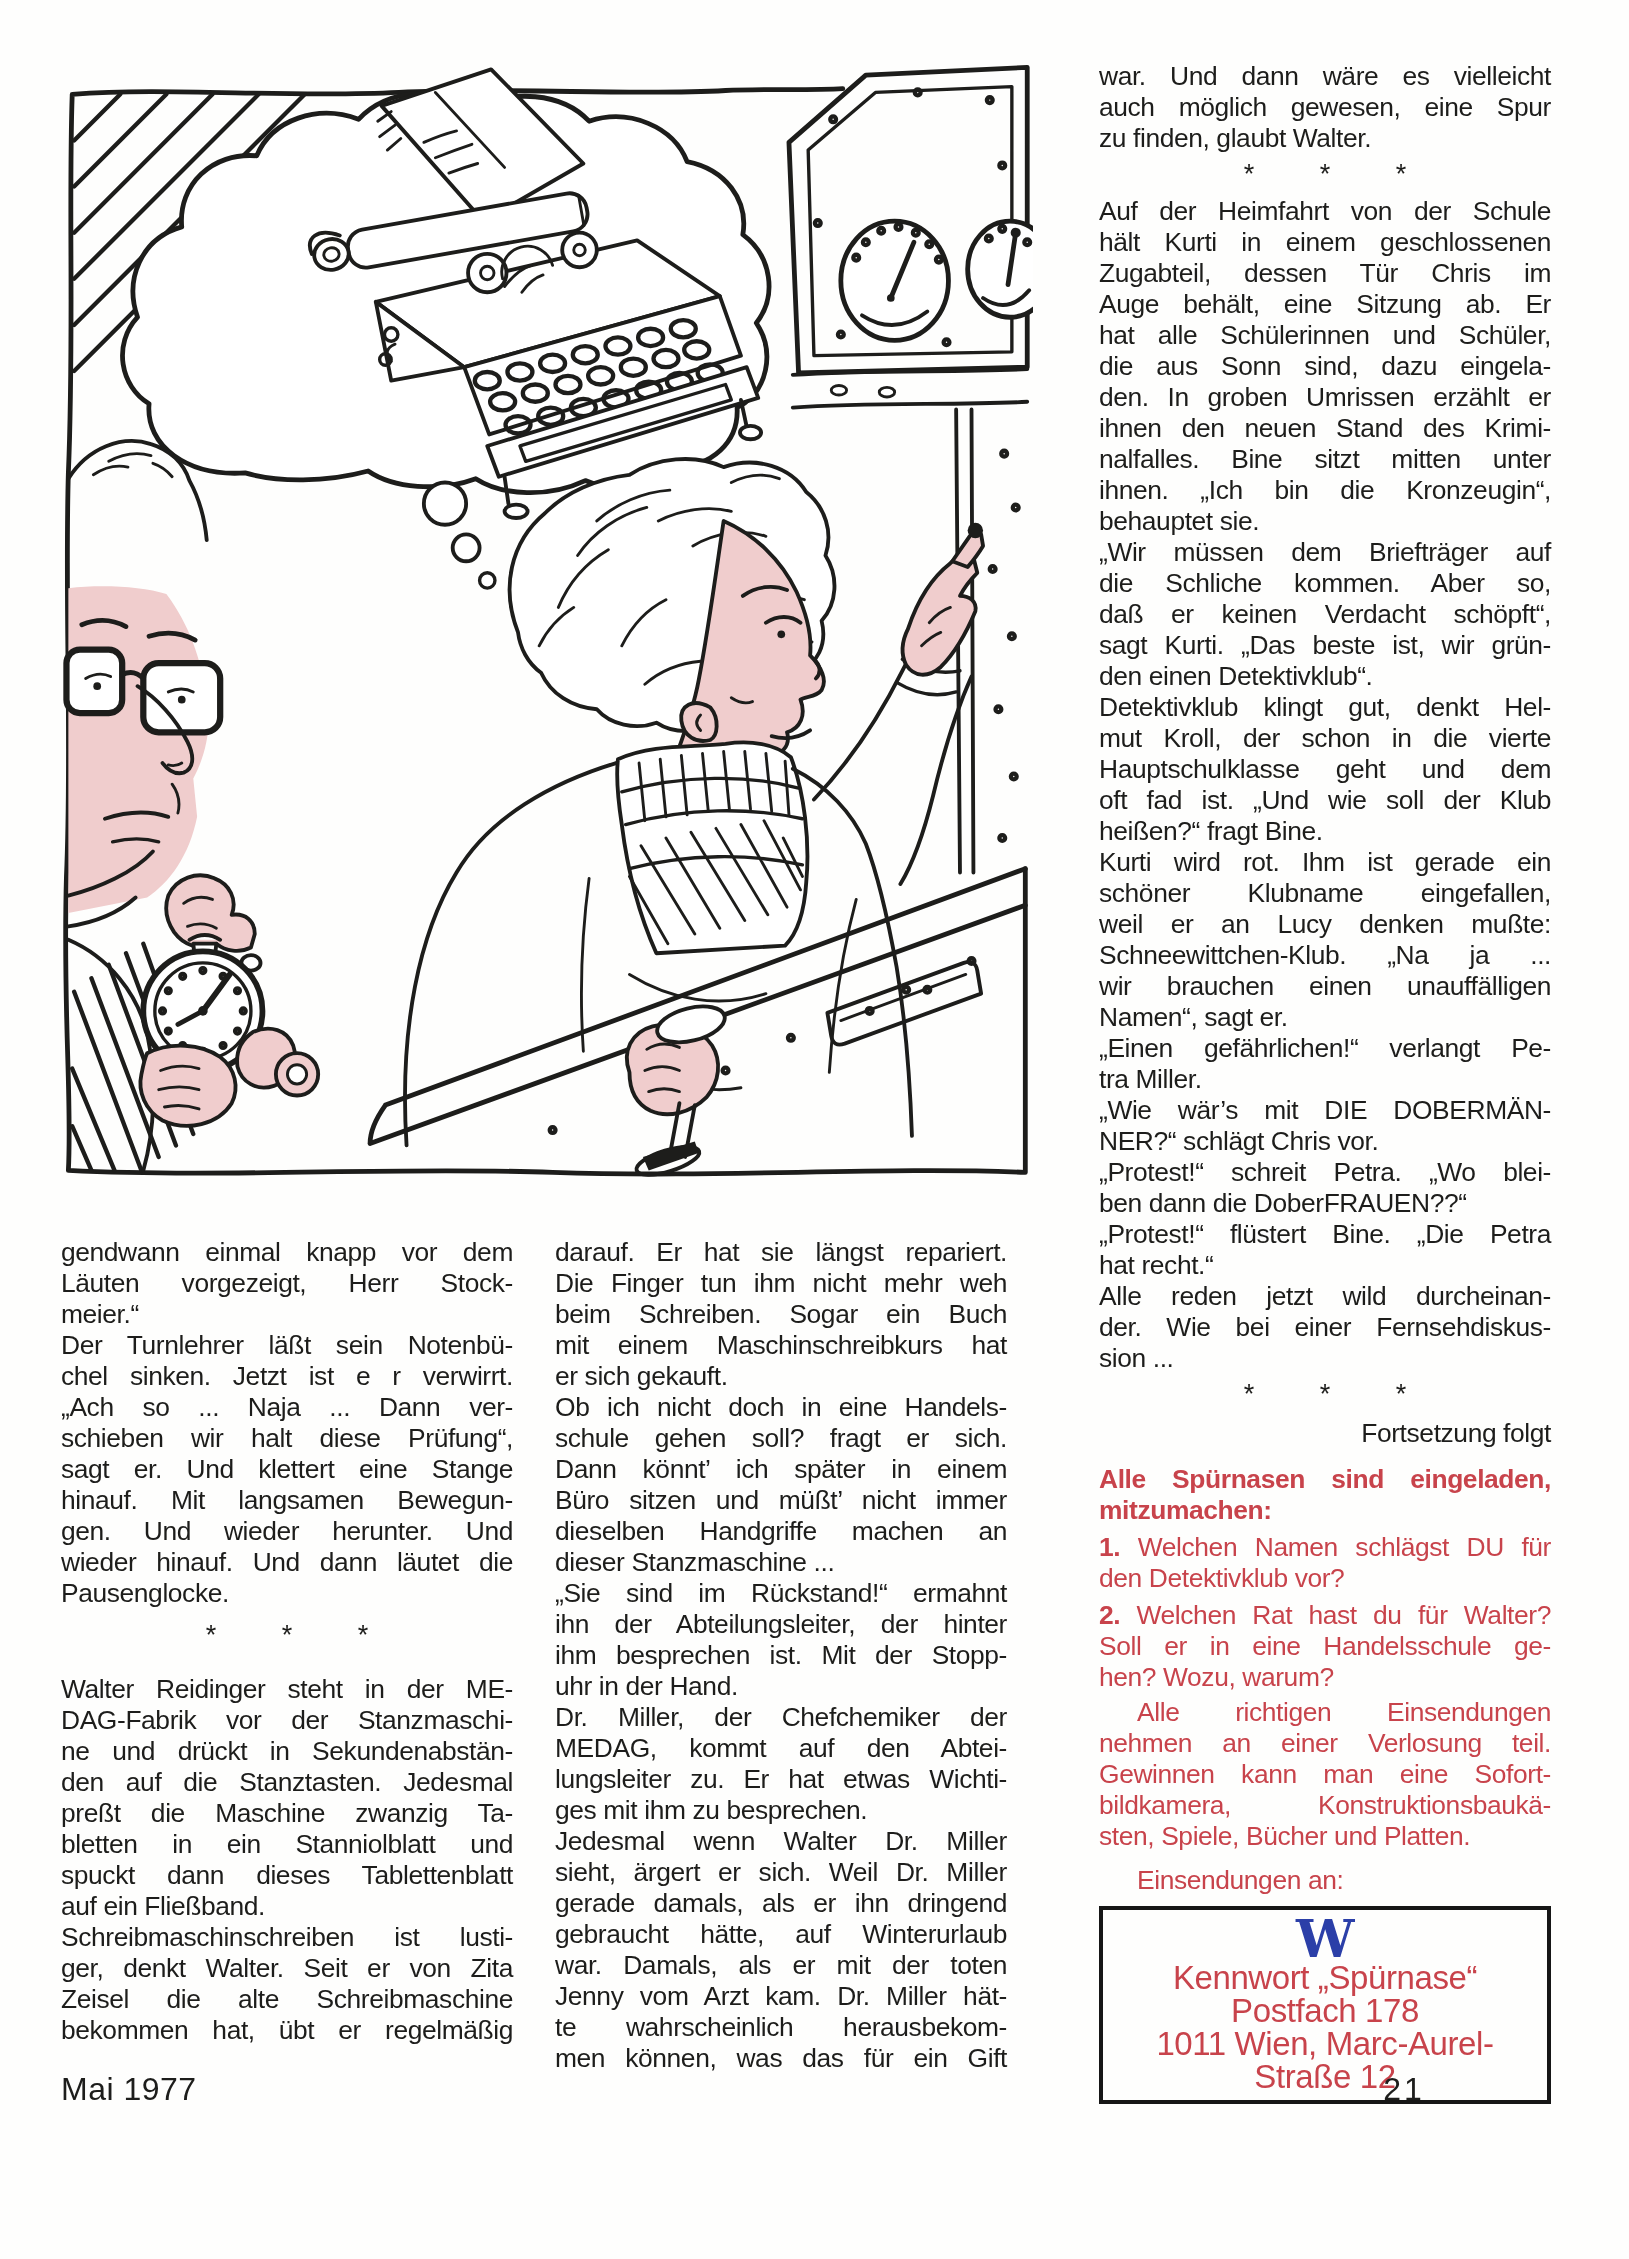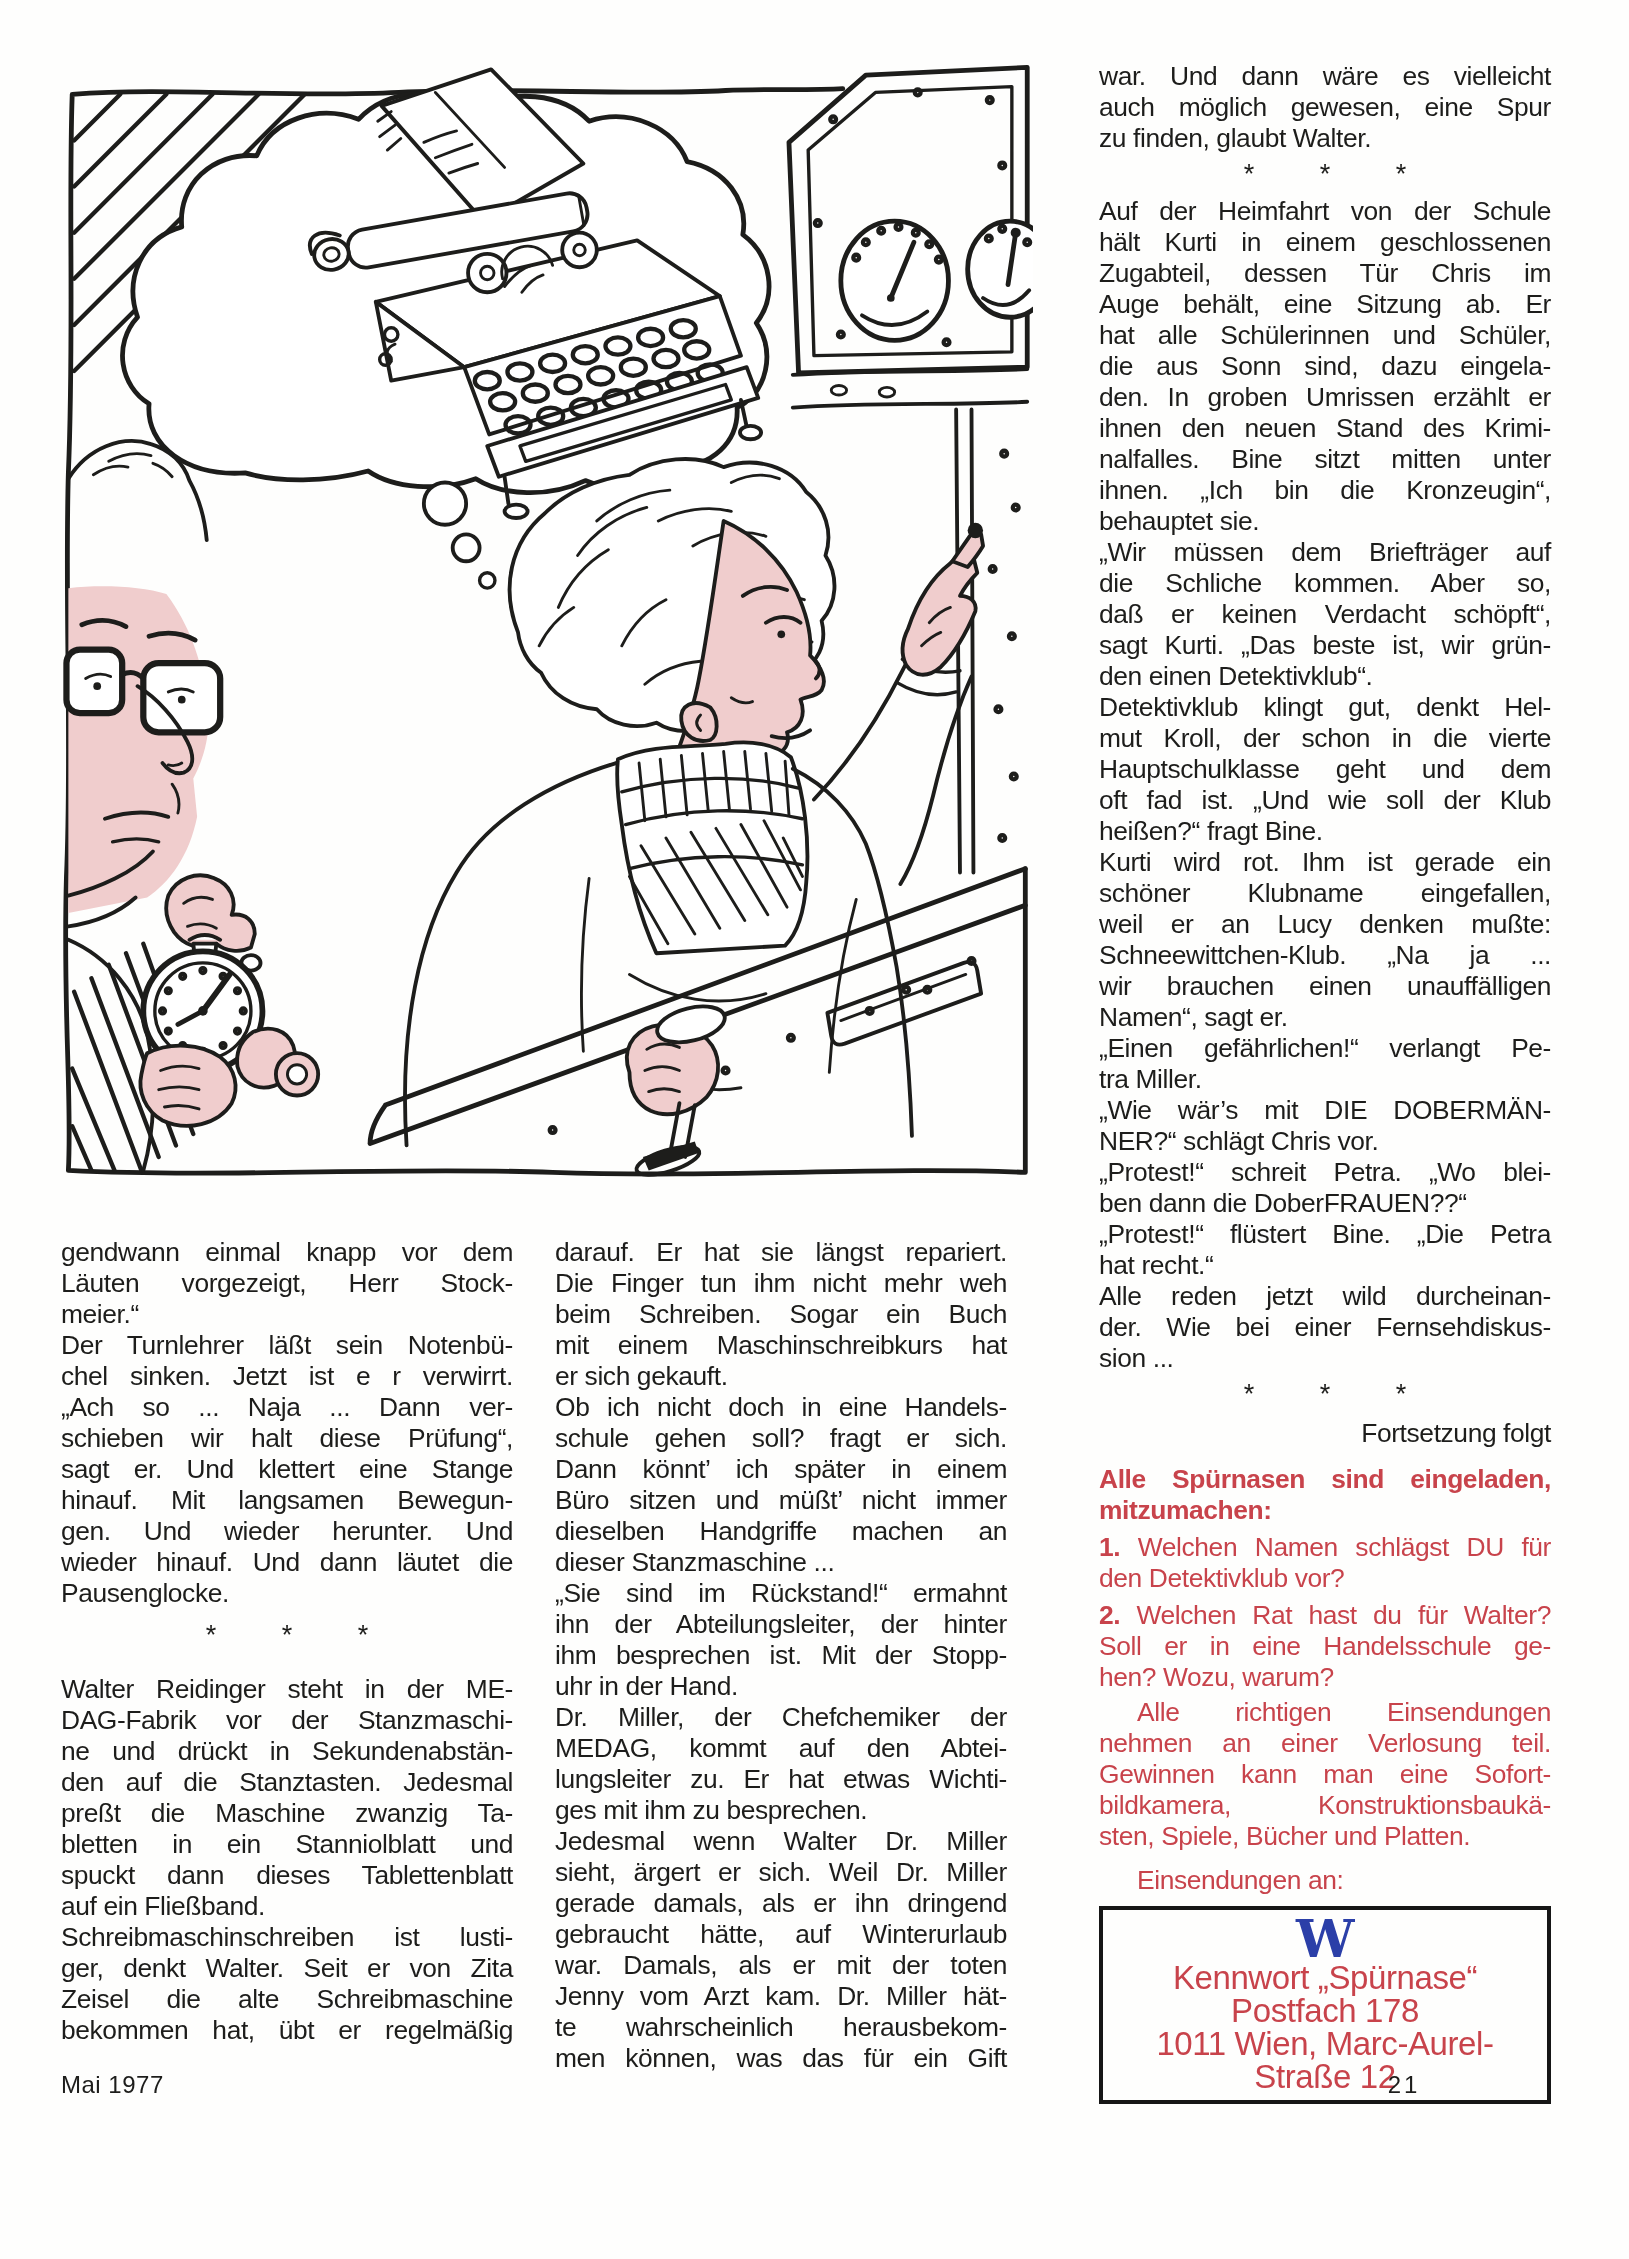"Mai 1977" .footer { font-size: 24px -> 32px }
